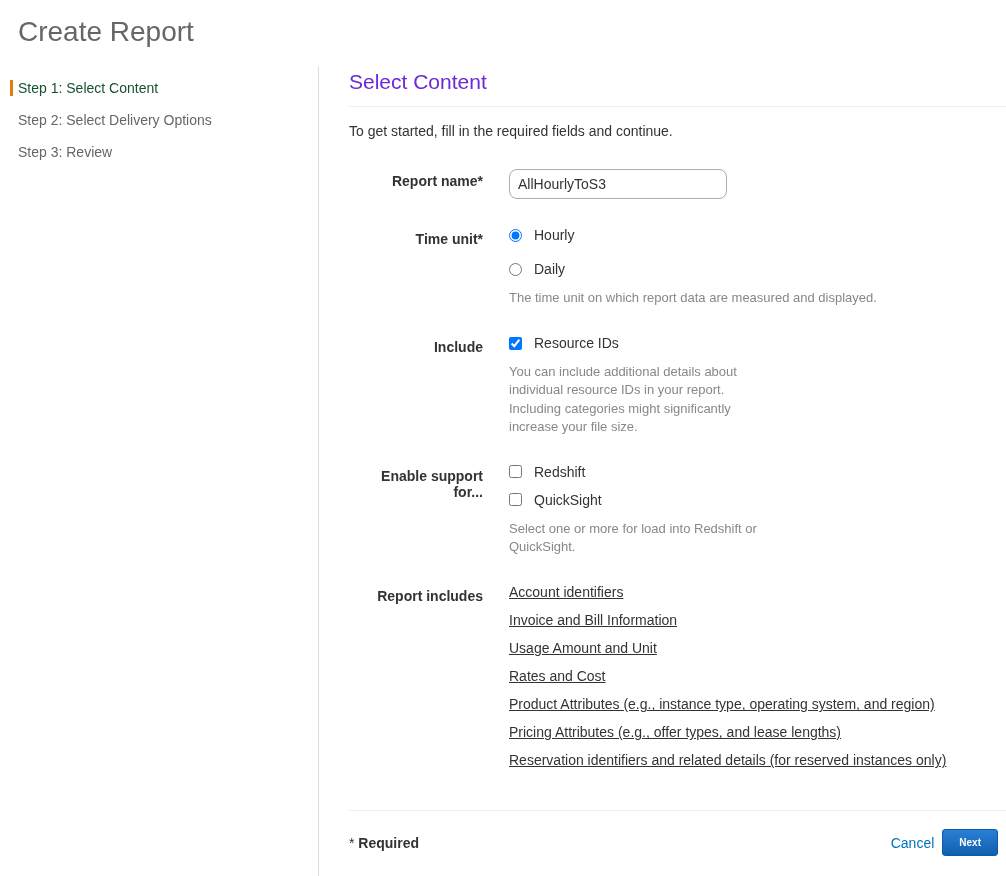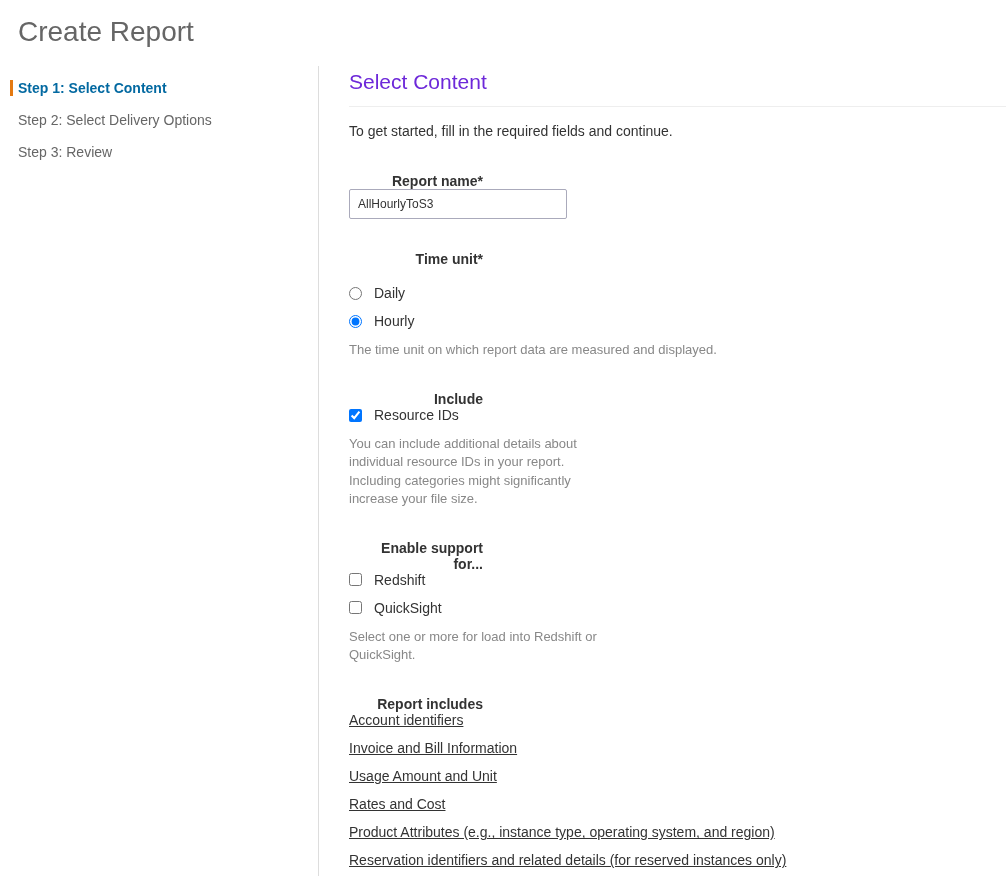"Step 1: Select Content" .step-item.active { color: #0369a1 -> #14532d; font-weight: 700 -> 400 }
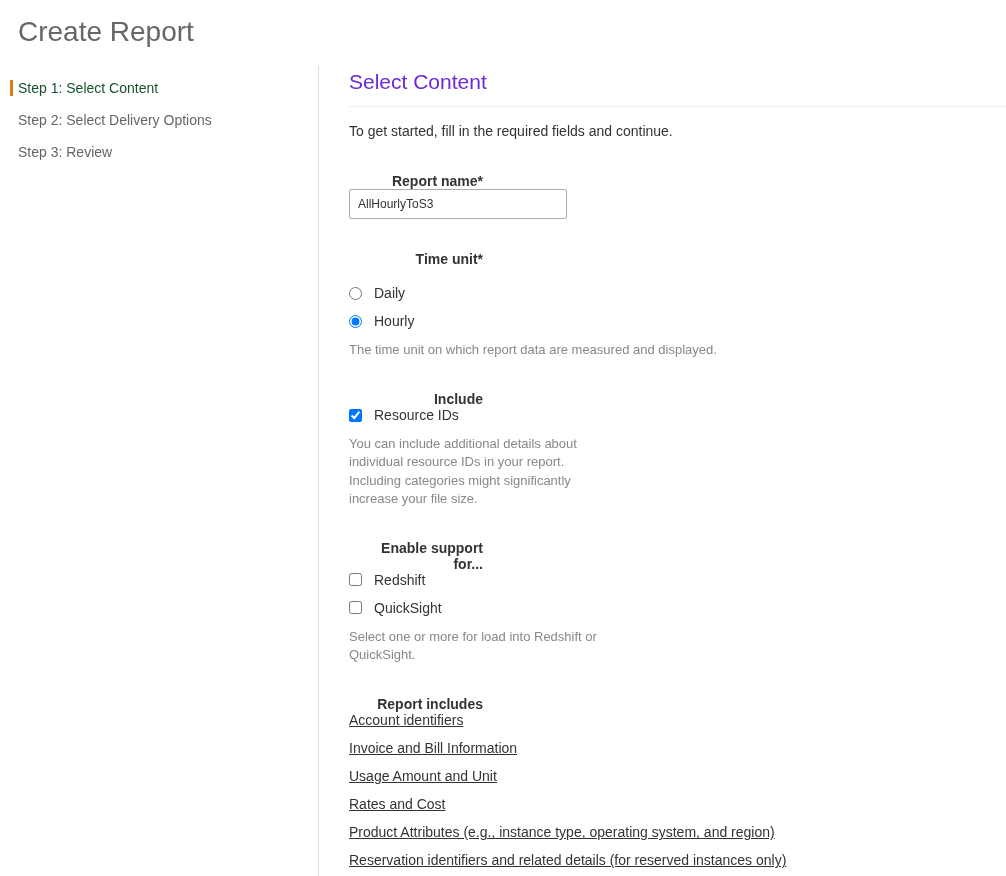"Report name*" .form-row { flex-direction: column -> none }
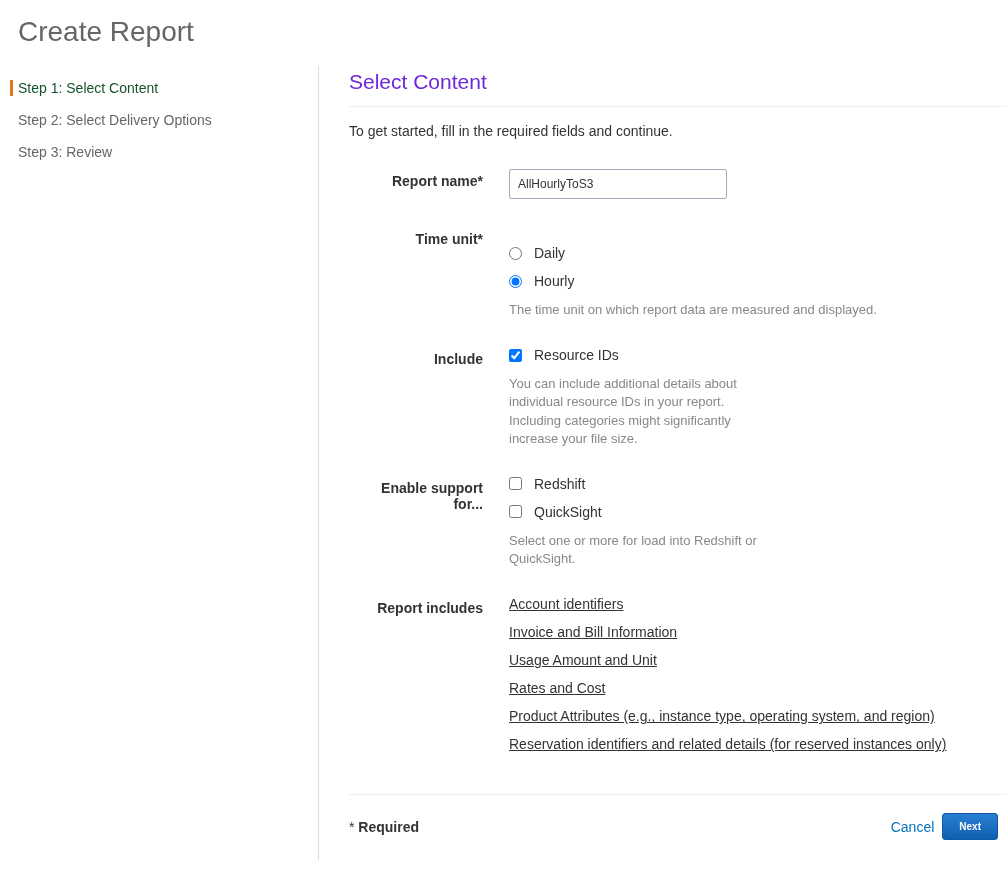"AllHourlyToS3" .text-input { border-radius: 2px -> 8px; font-size: 12px -> 14px }
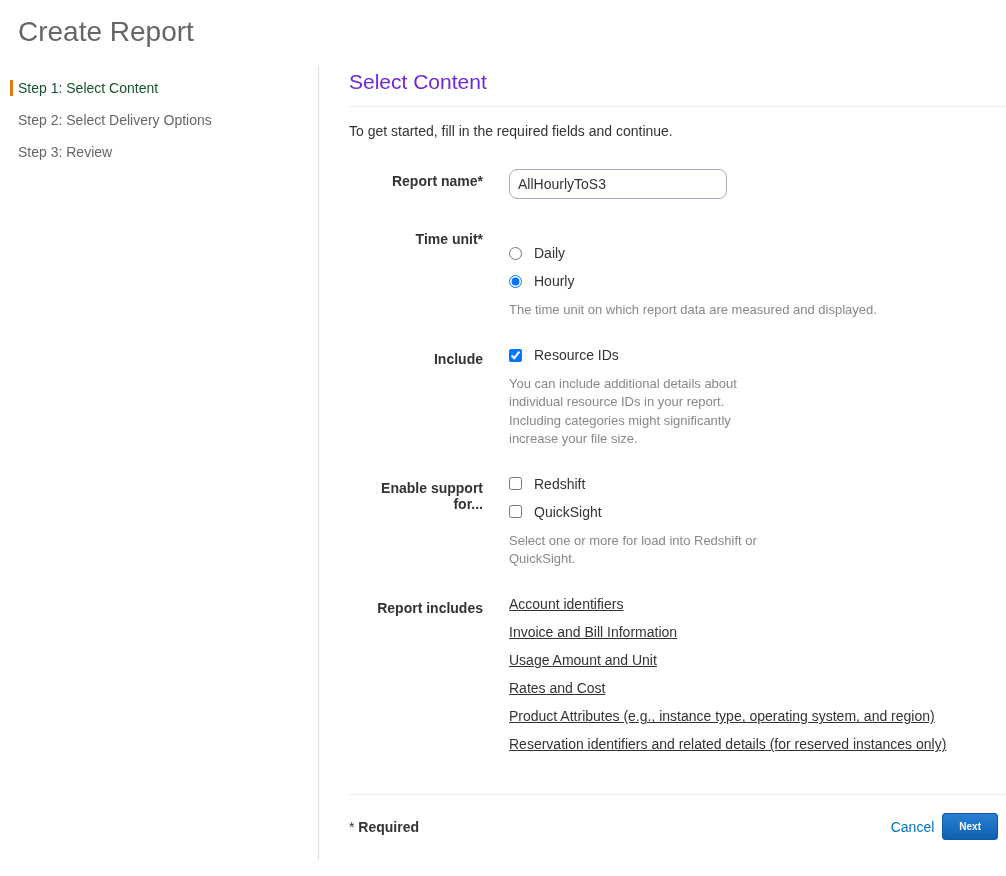"Daily" div.radio-row { order: before "Hourly" -> after "Hourly" }
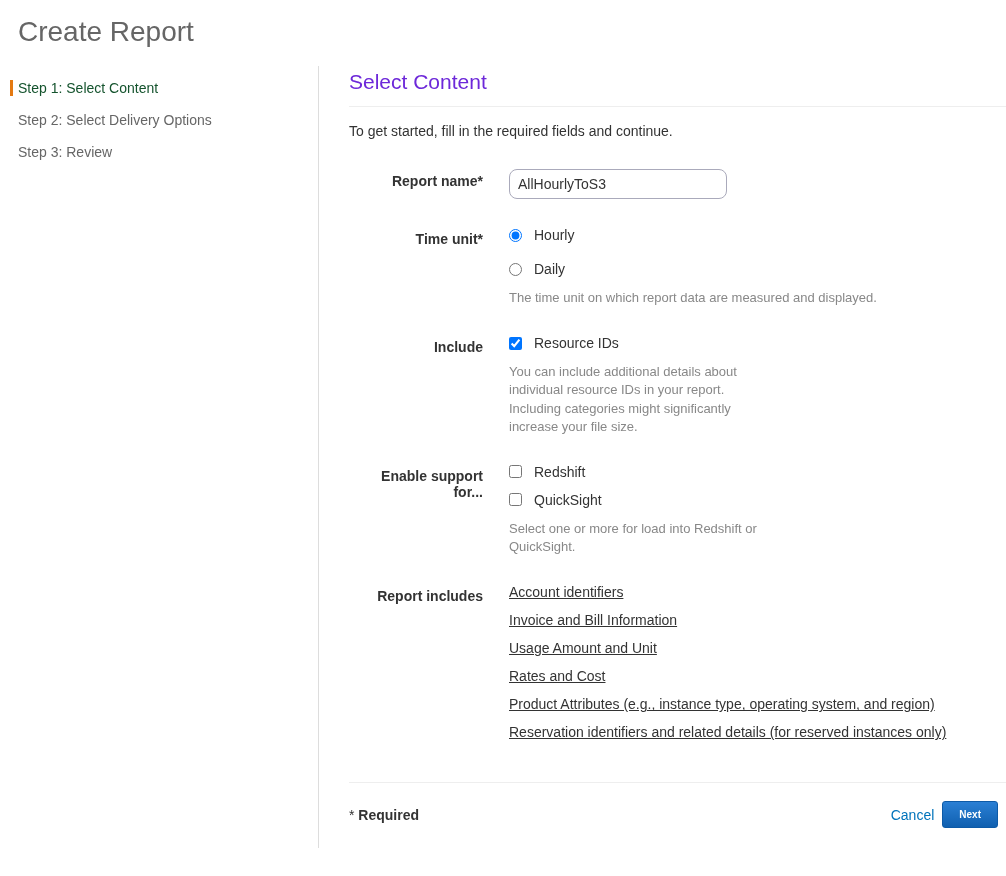"Pricing Attributes (e.g., offer types," div.list-item { html: none -> <div>Pricing Attributes (e.g., offer types, and lease lengths)</div> }
